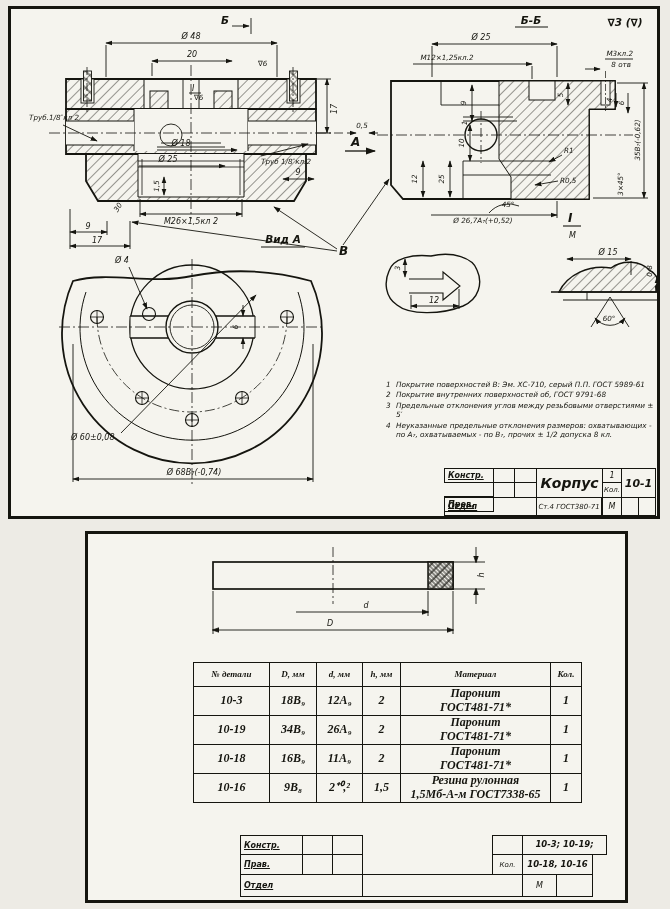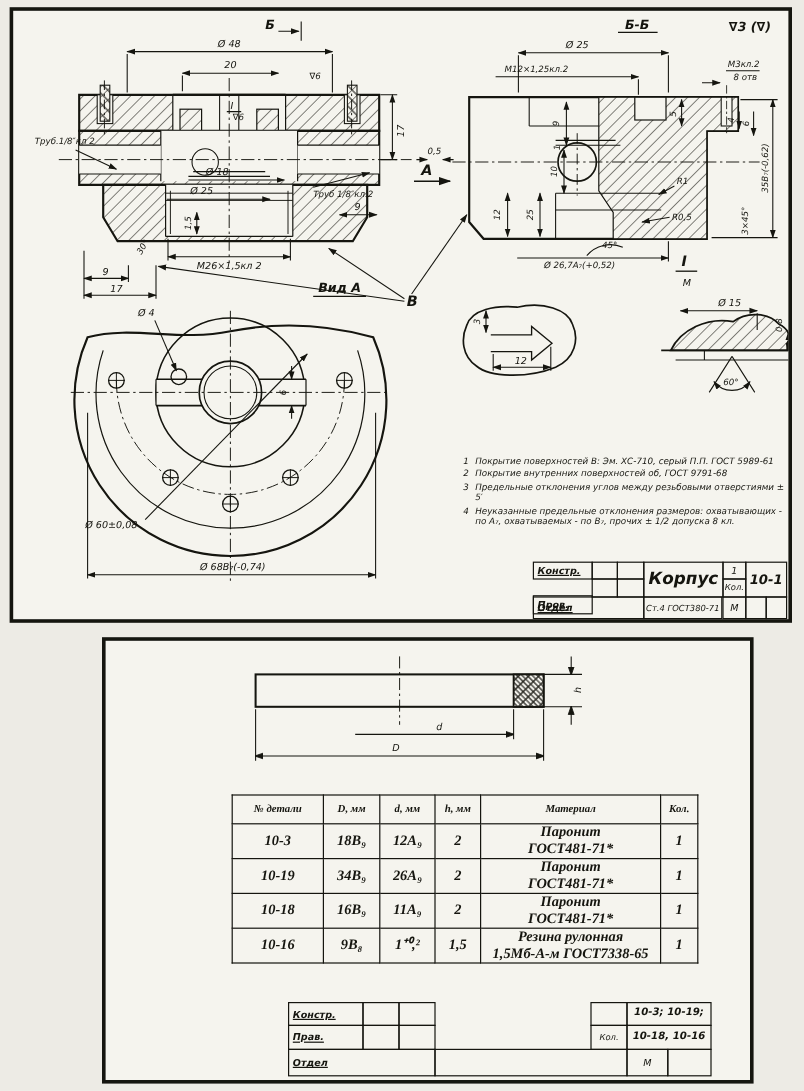"1⁺⁰,²" td { text: 1 -> 2 }
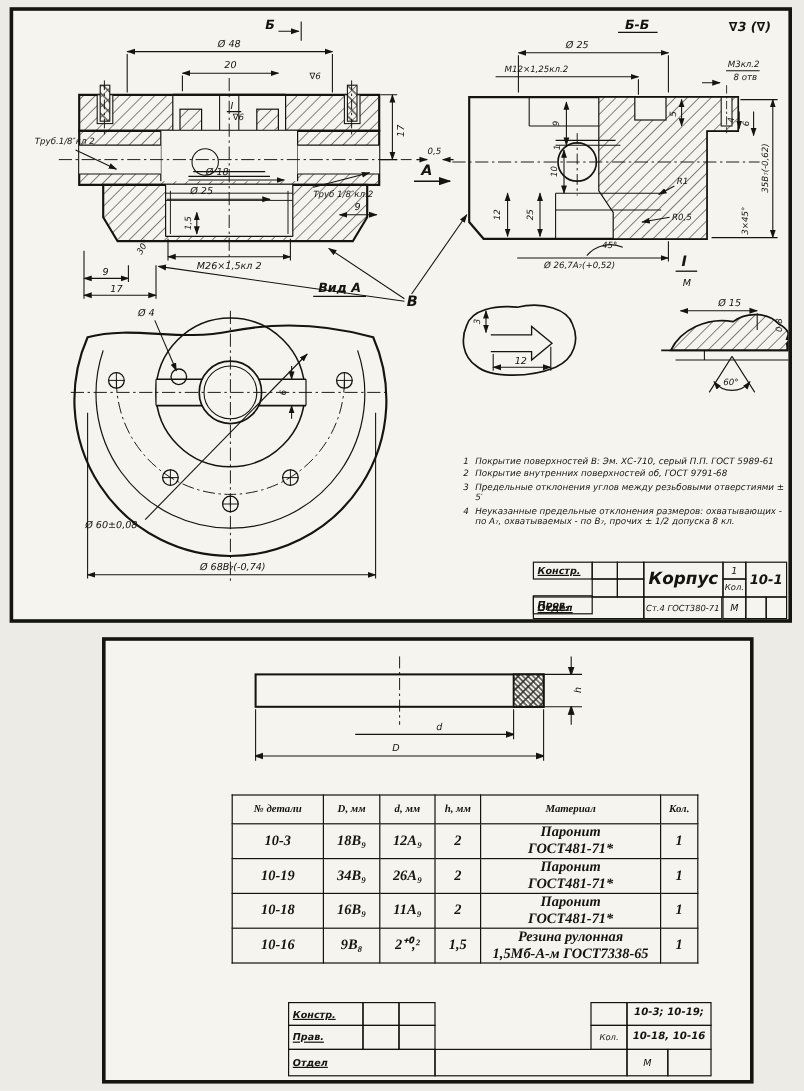"10-3; 10-19;" div.cell { width: 71px -> 85px }
